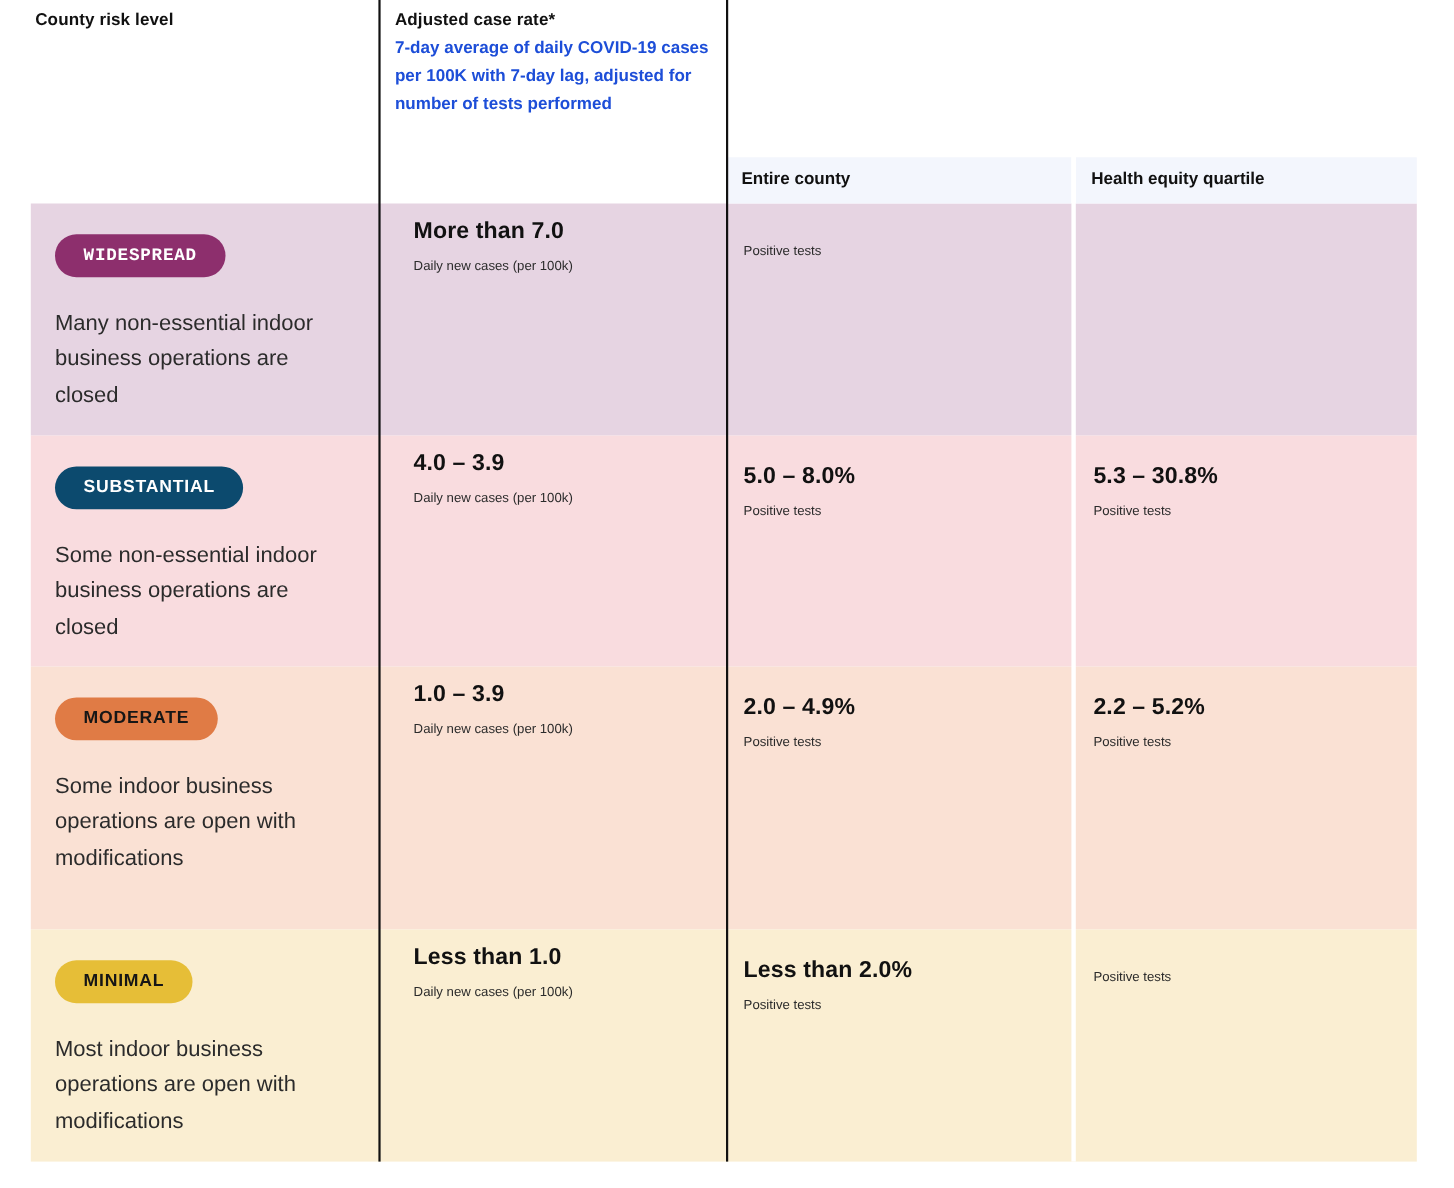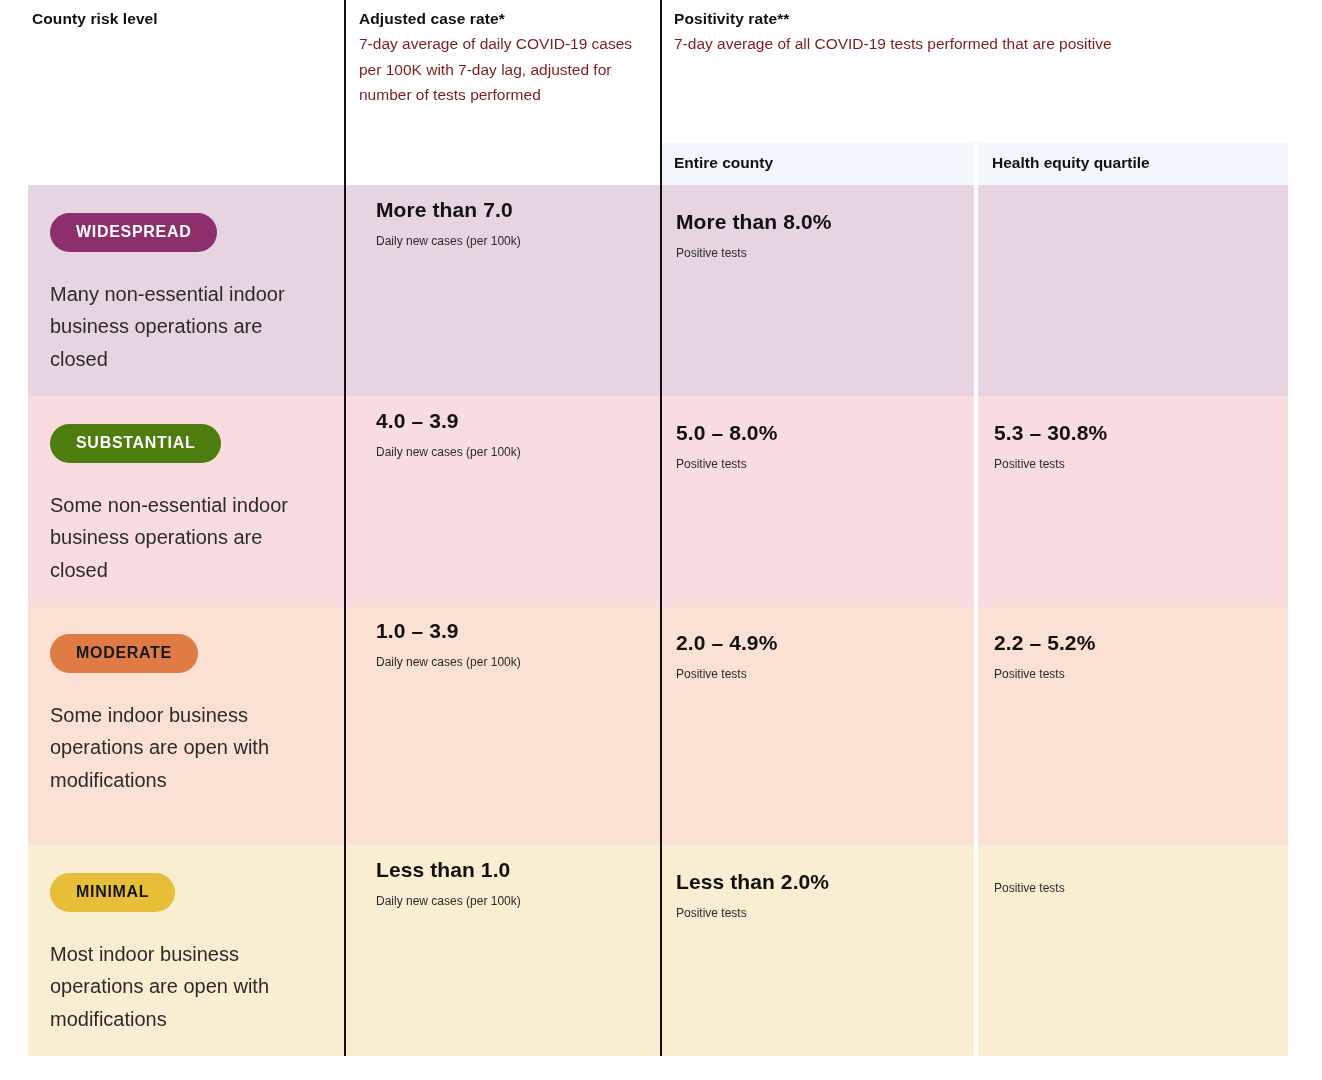"Positivity rate**" div.hcell { html: <div> <div>Positivity rate**</div> <div>7-day average of all COVID-19 tests performed that are positive</div> </div> -> none }
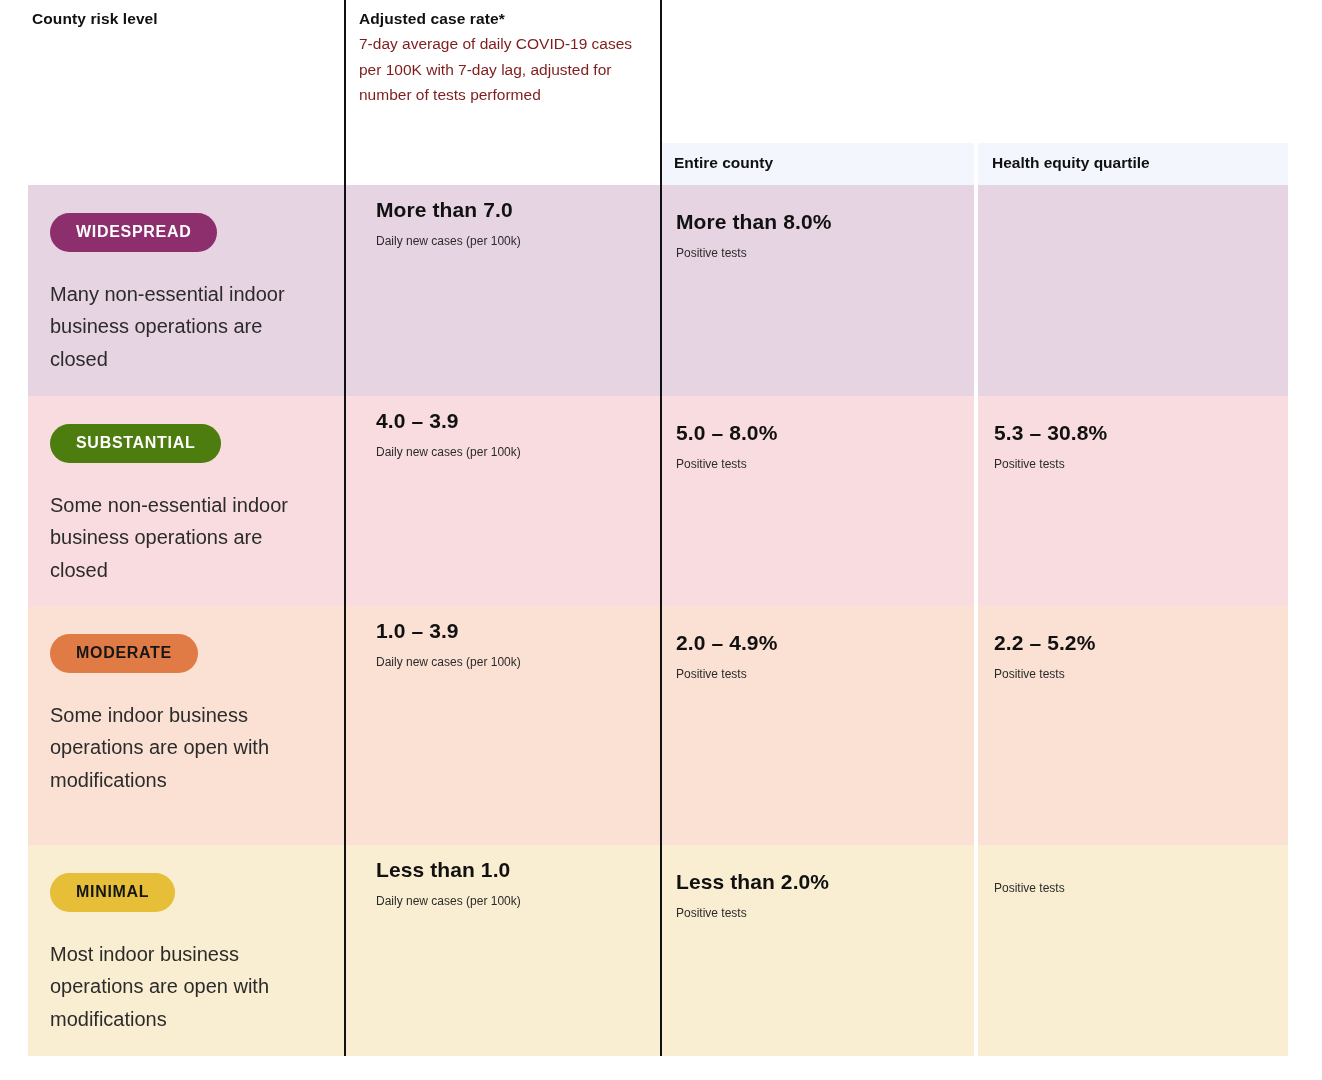"7-day average of daily COVID-19" .h-sub { color: #7f1d1d -> #1d4ed8; font-weight: normal -> bold }
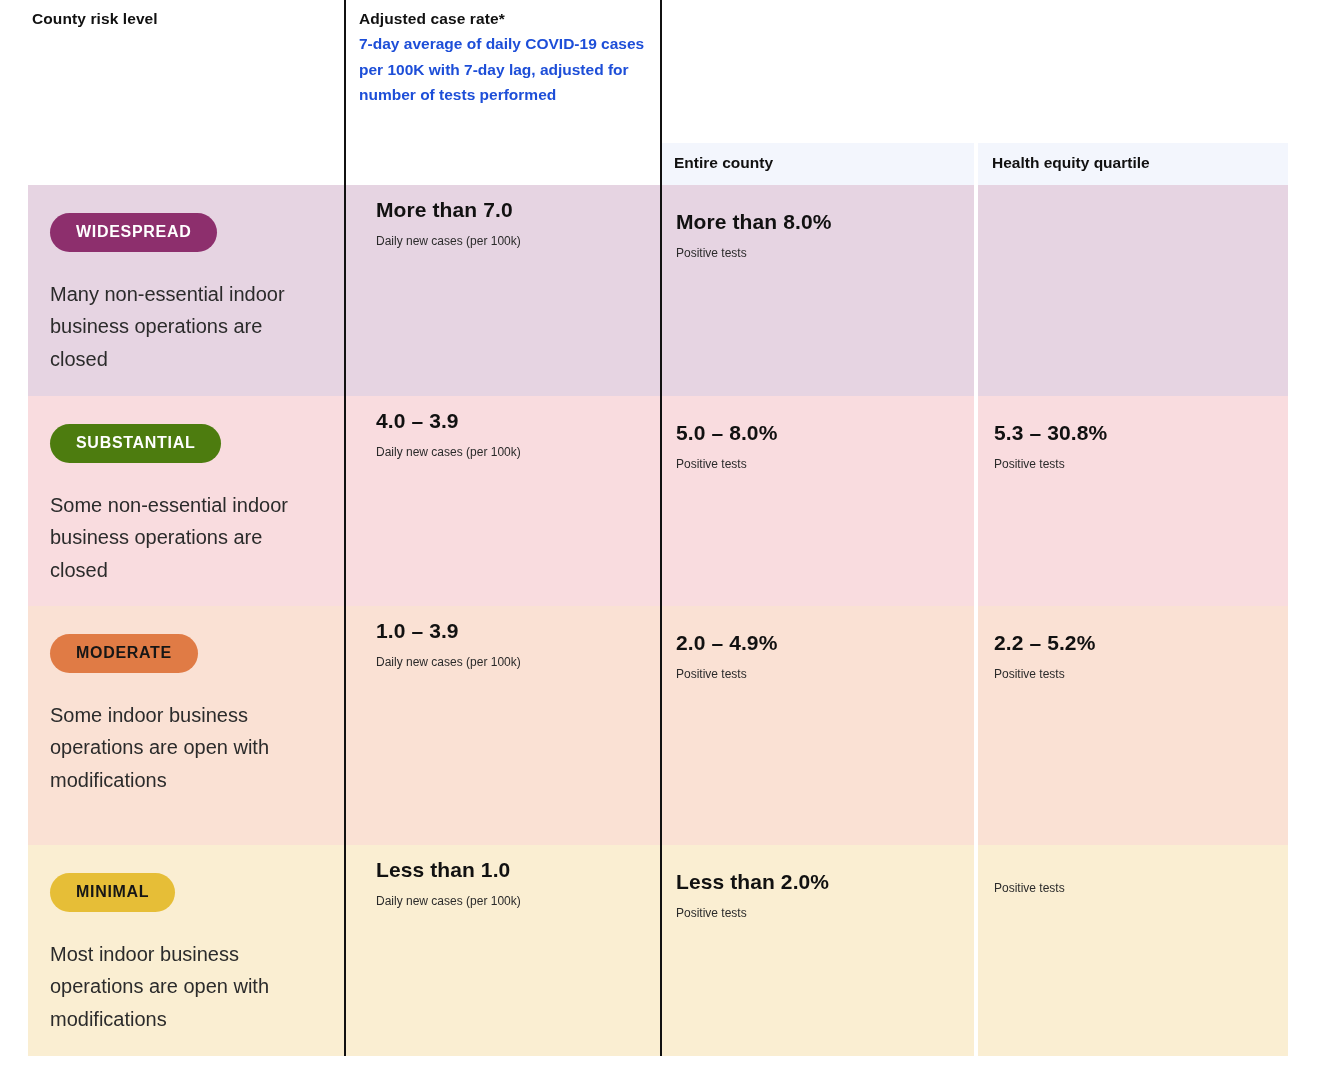"WIDESPREAD" span.pill { font-family: none -> Liberation Mono, monospace }
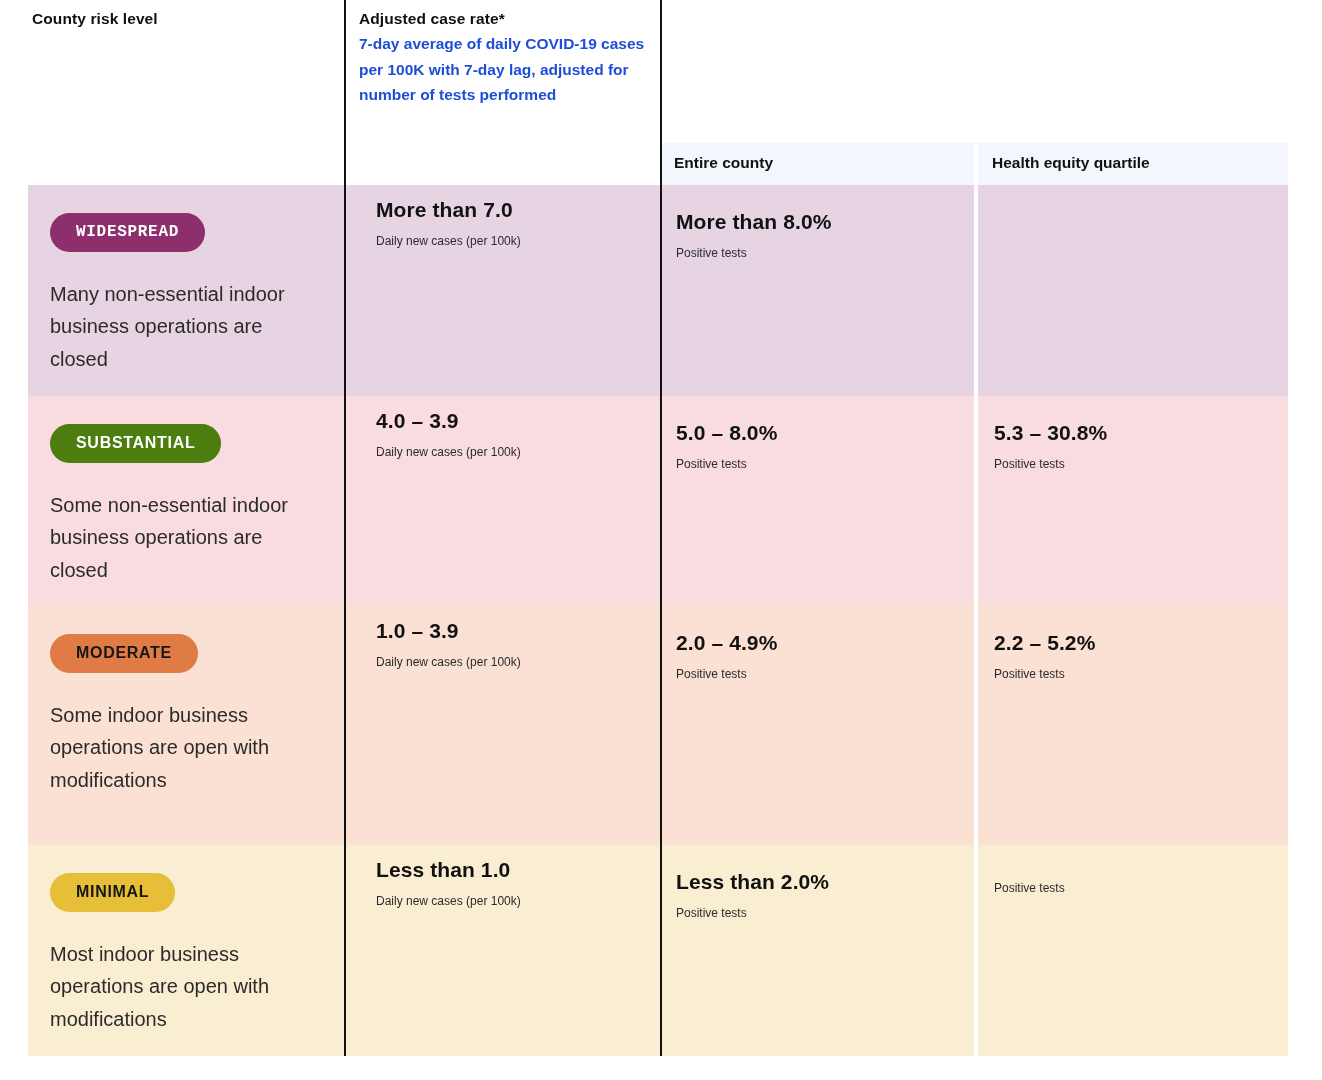"More than 8.0%" div.metric-value { html: <div>More than 8.0%</div> -> none }
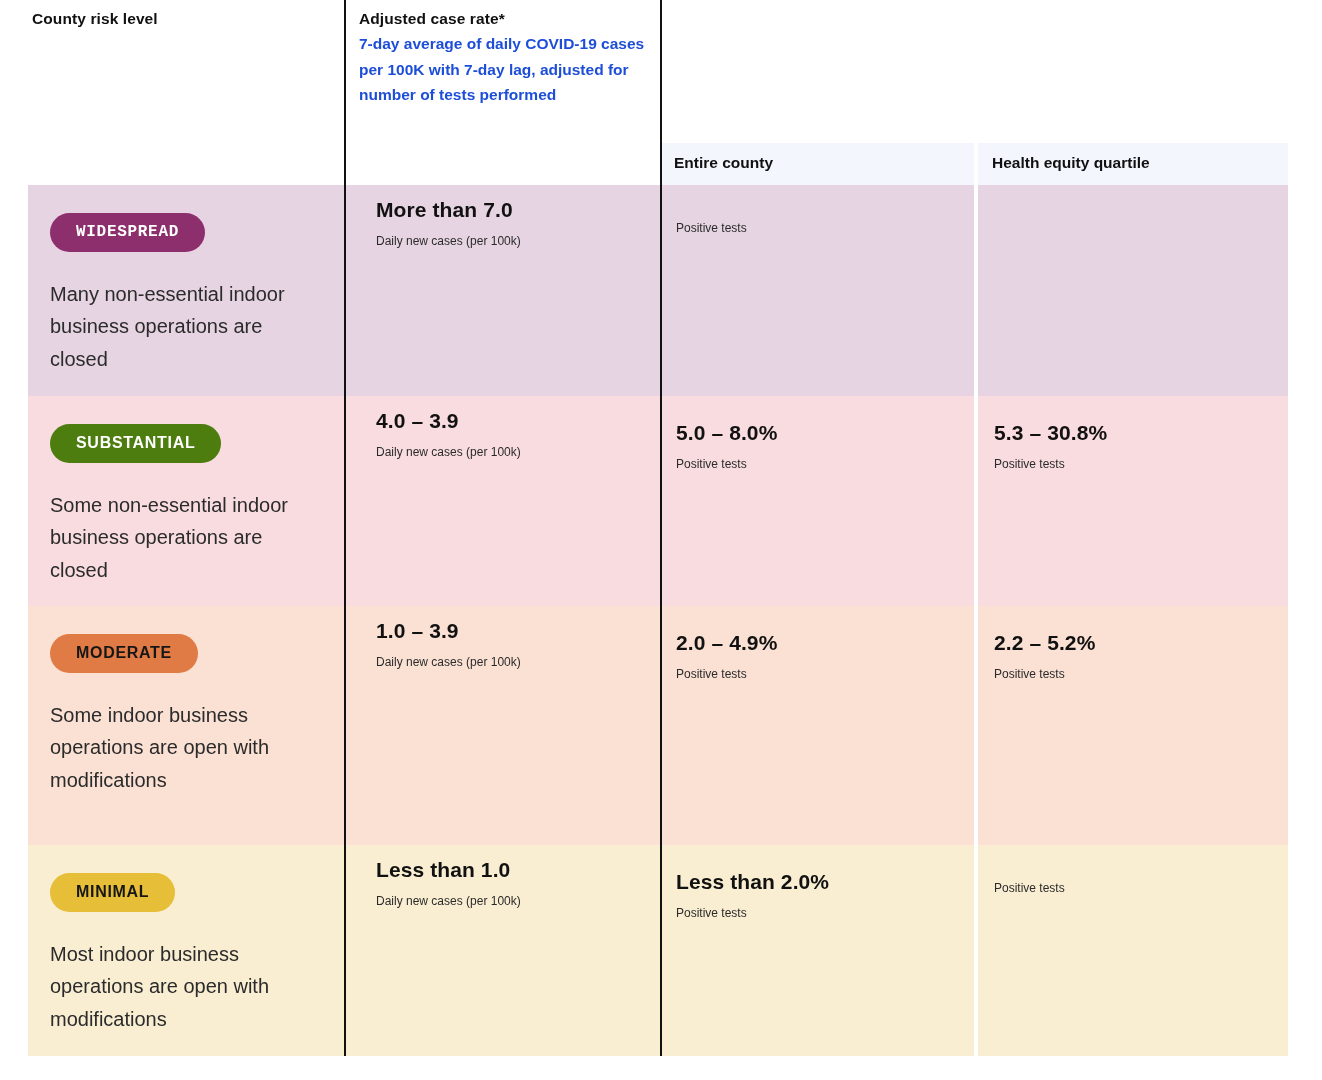"SUBSTANTIAL" span.pill { background: #4d7c0f -> #0c4a6e }
